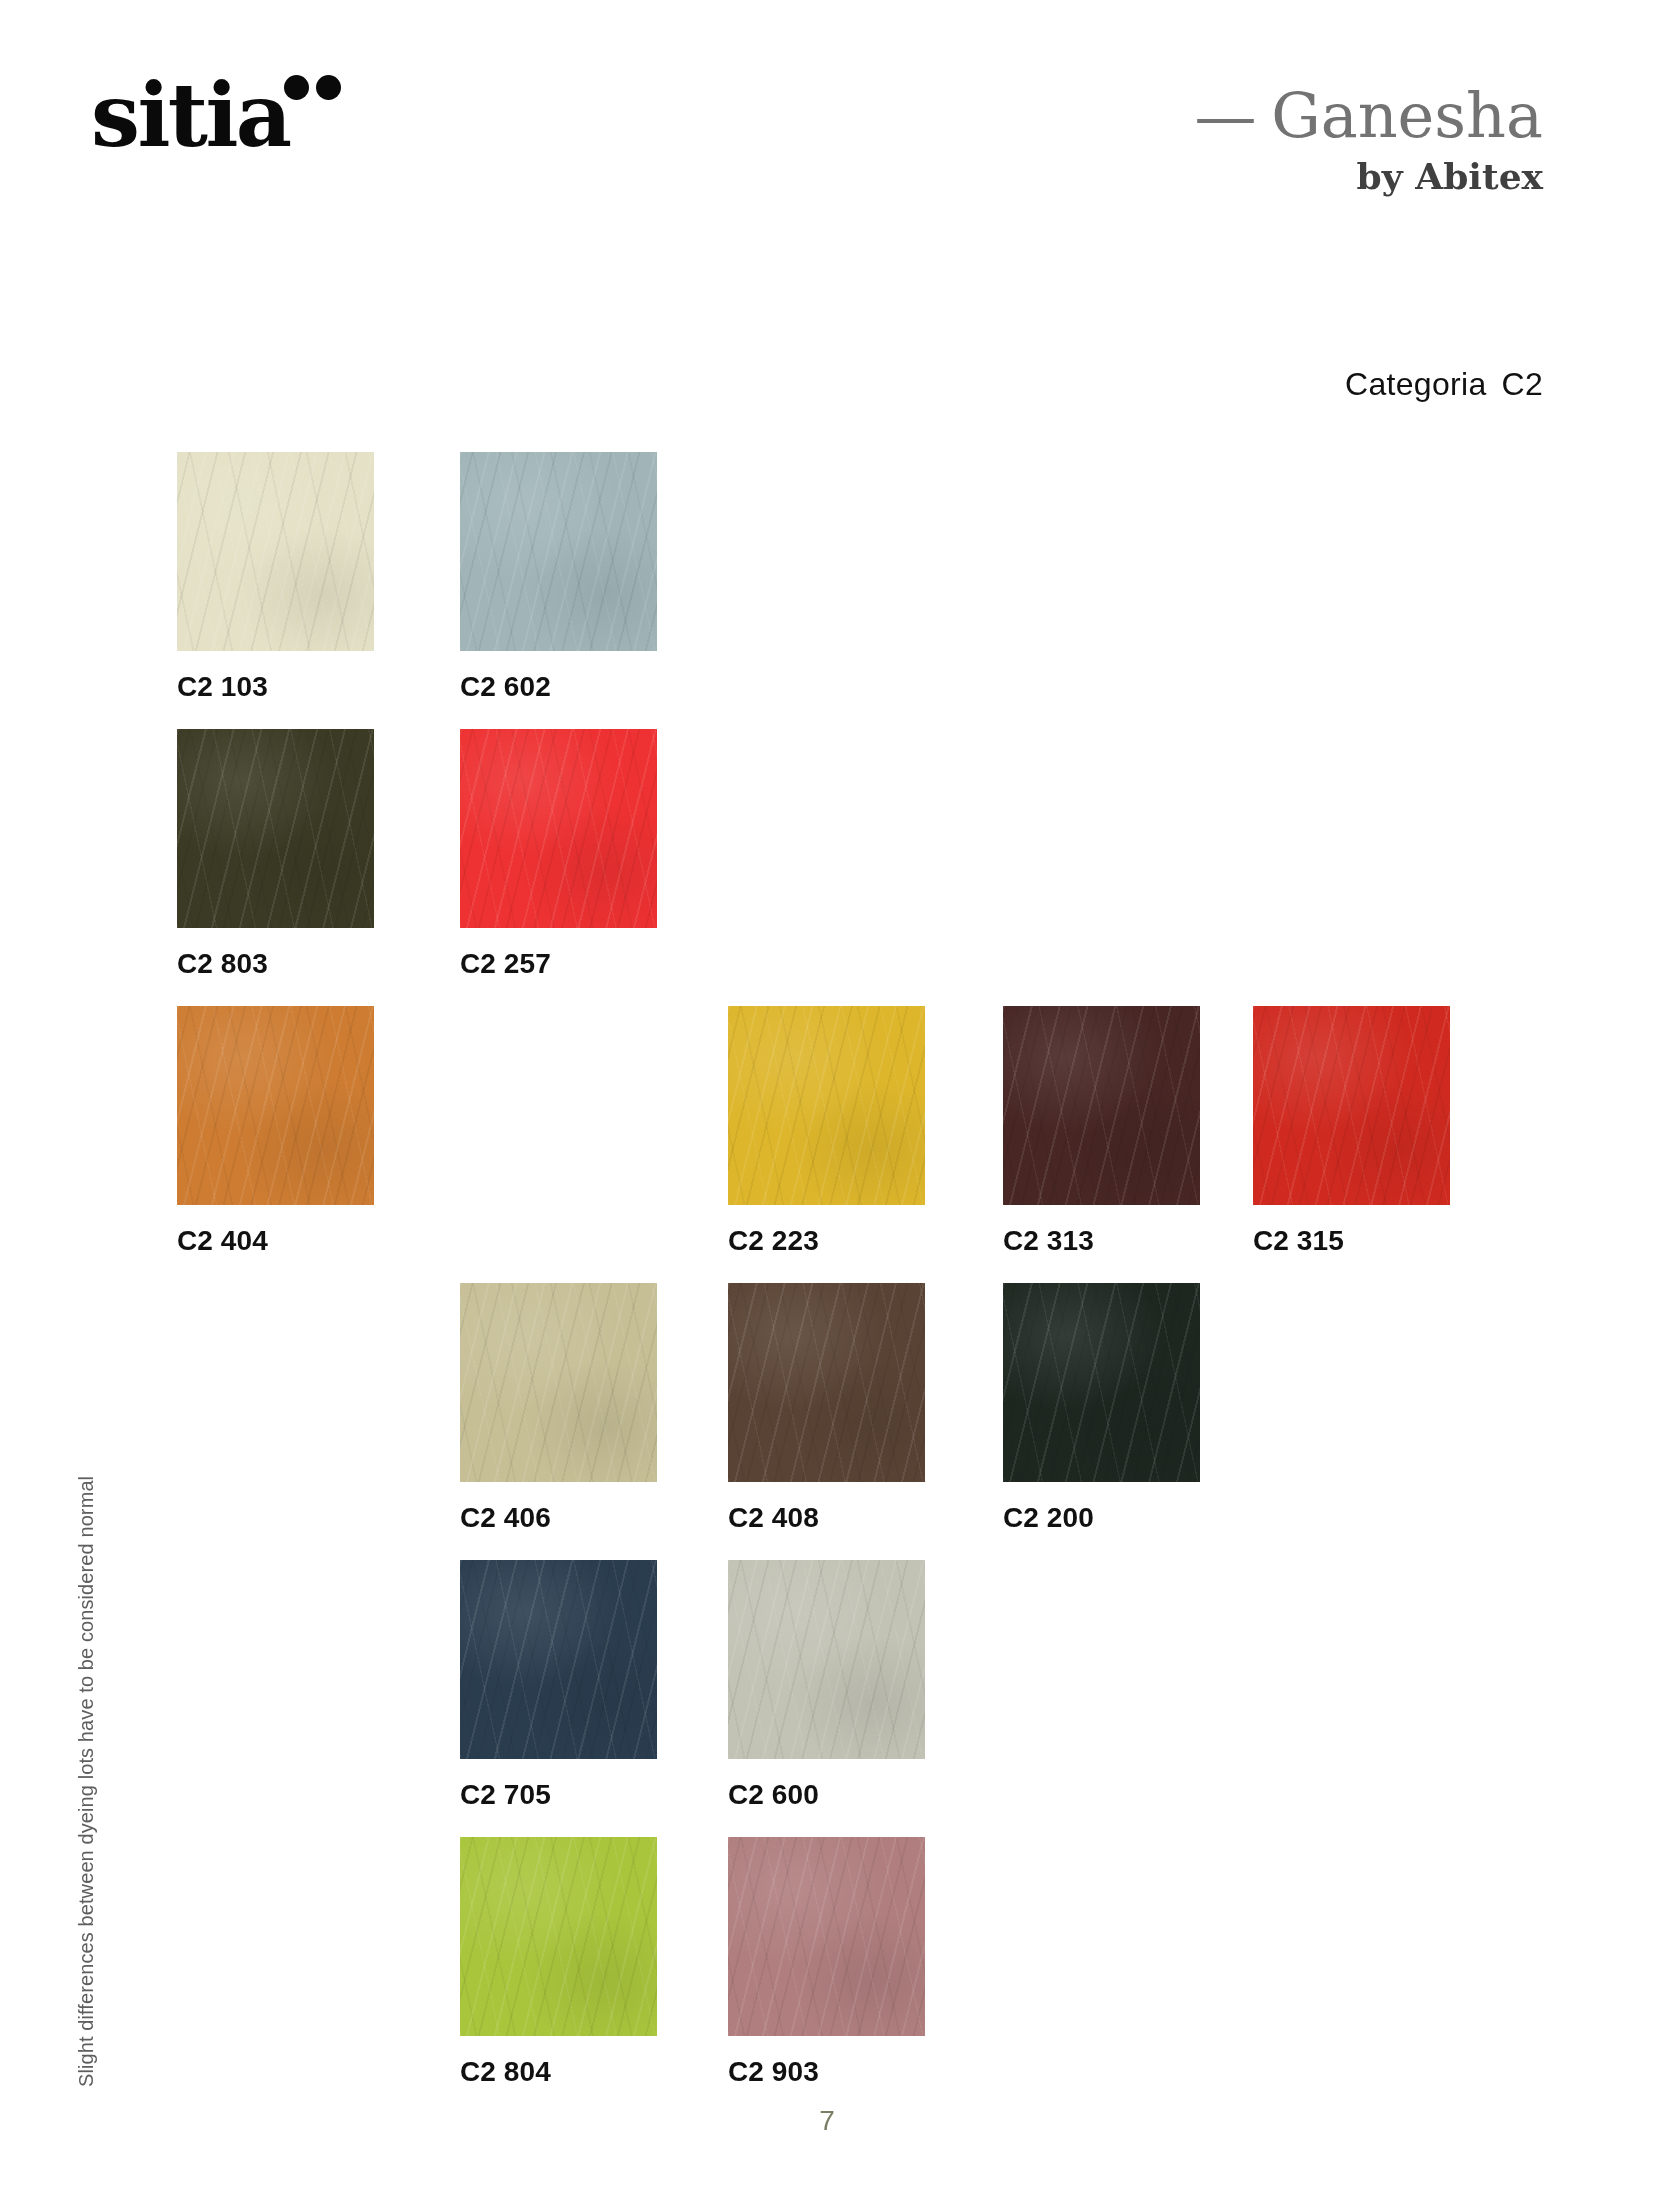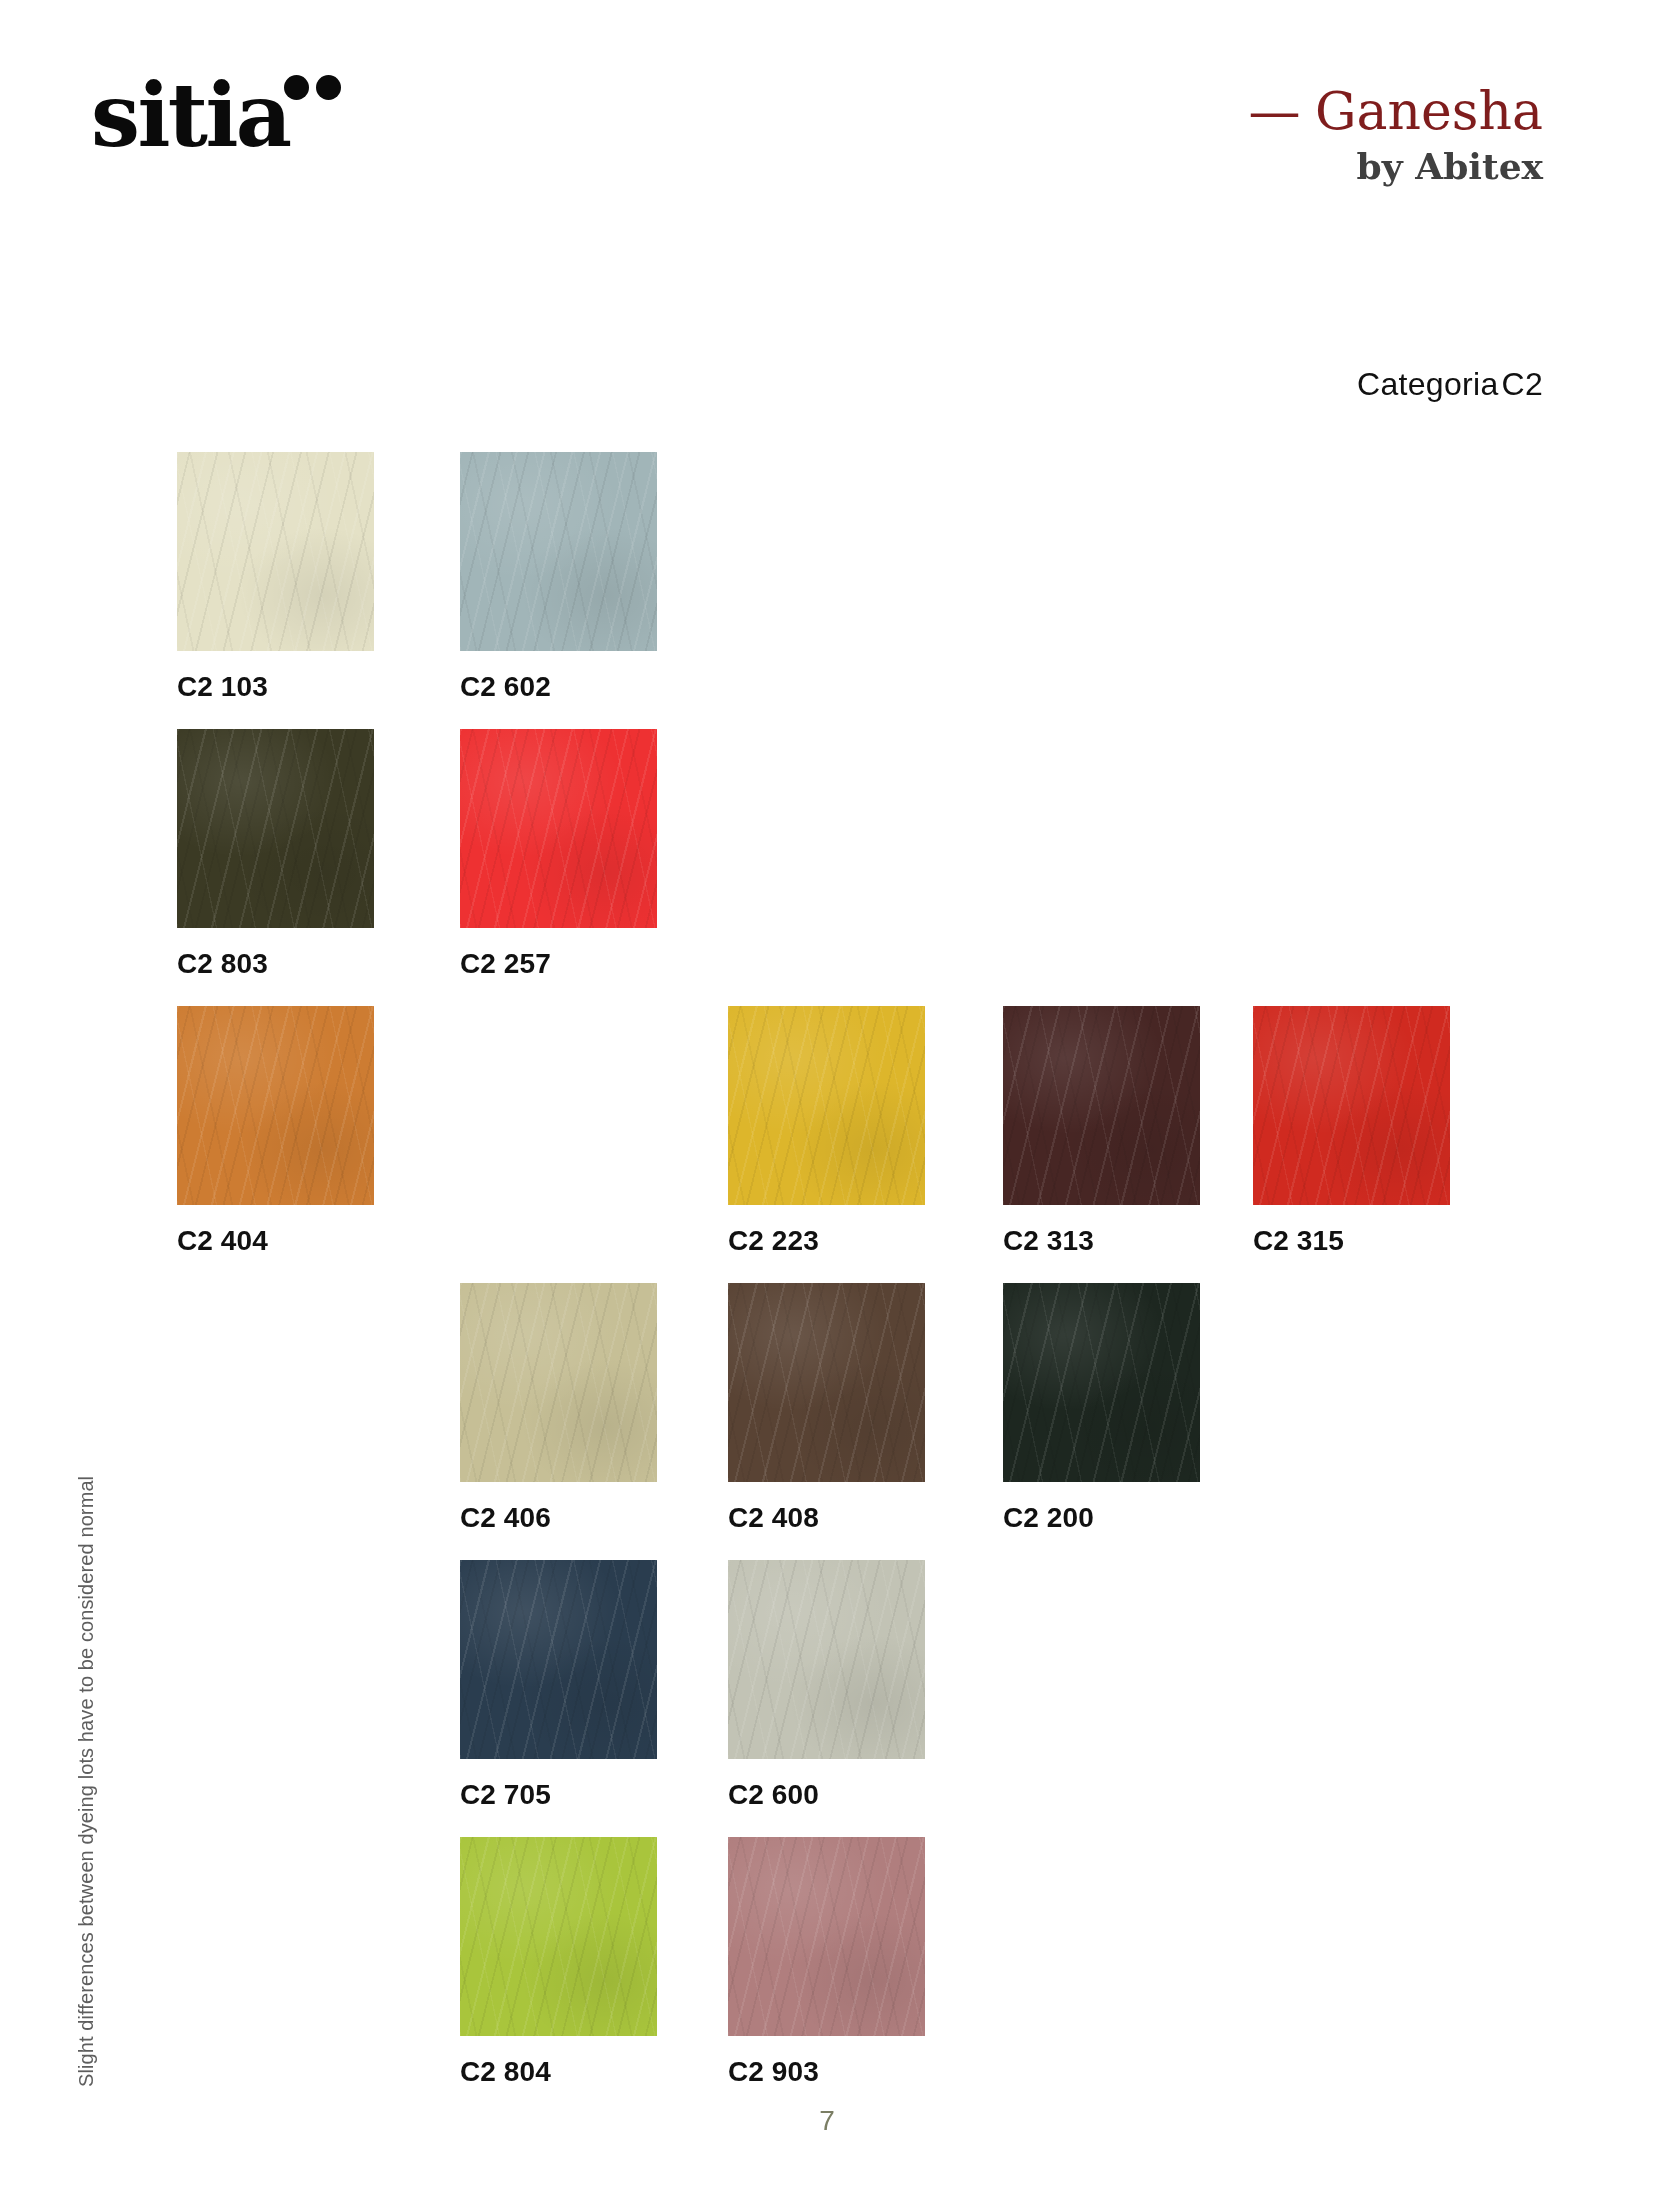"— Ganesha" .collection-title { color: #7f1d1d -> #737373; font-size: 52px -> 62px }
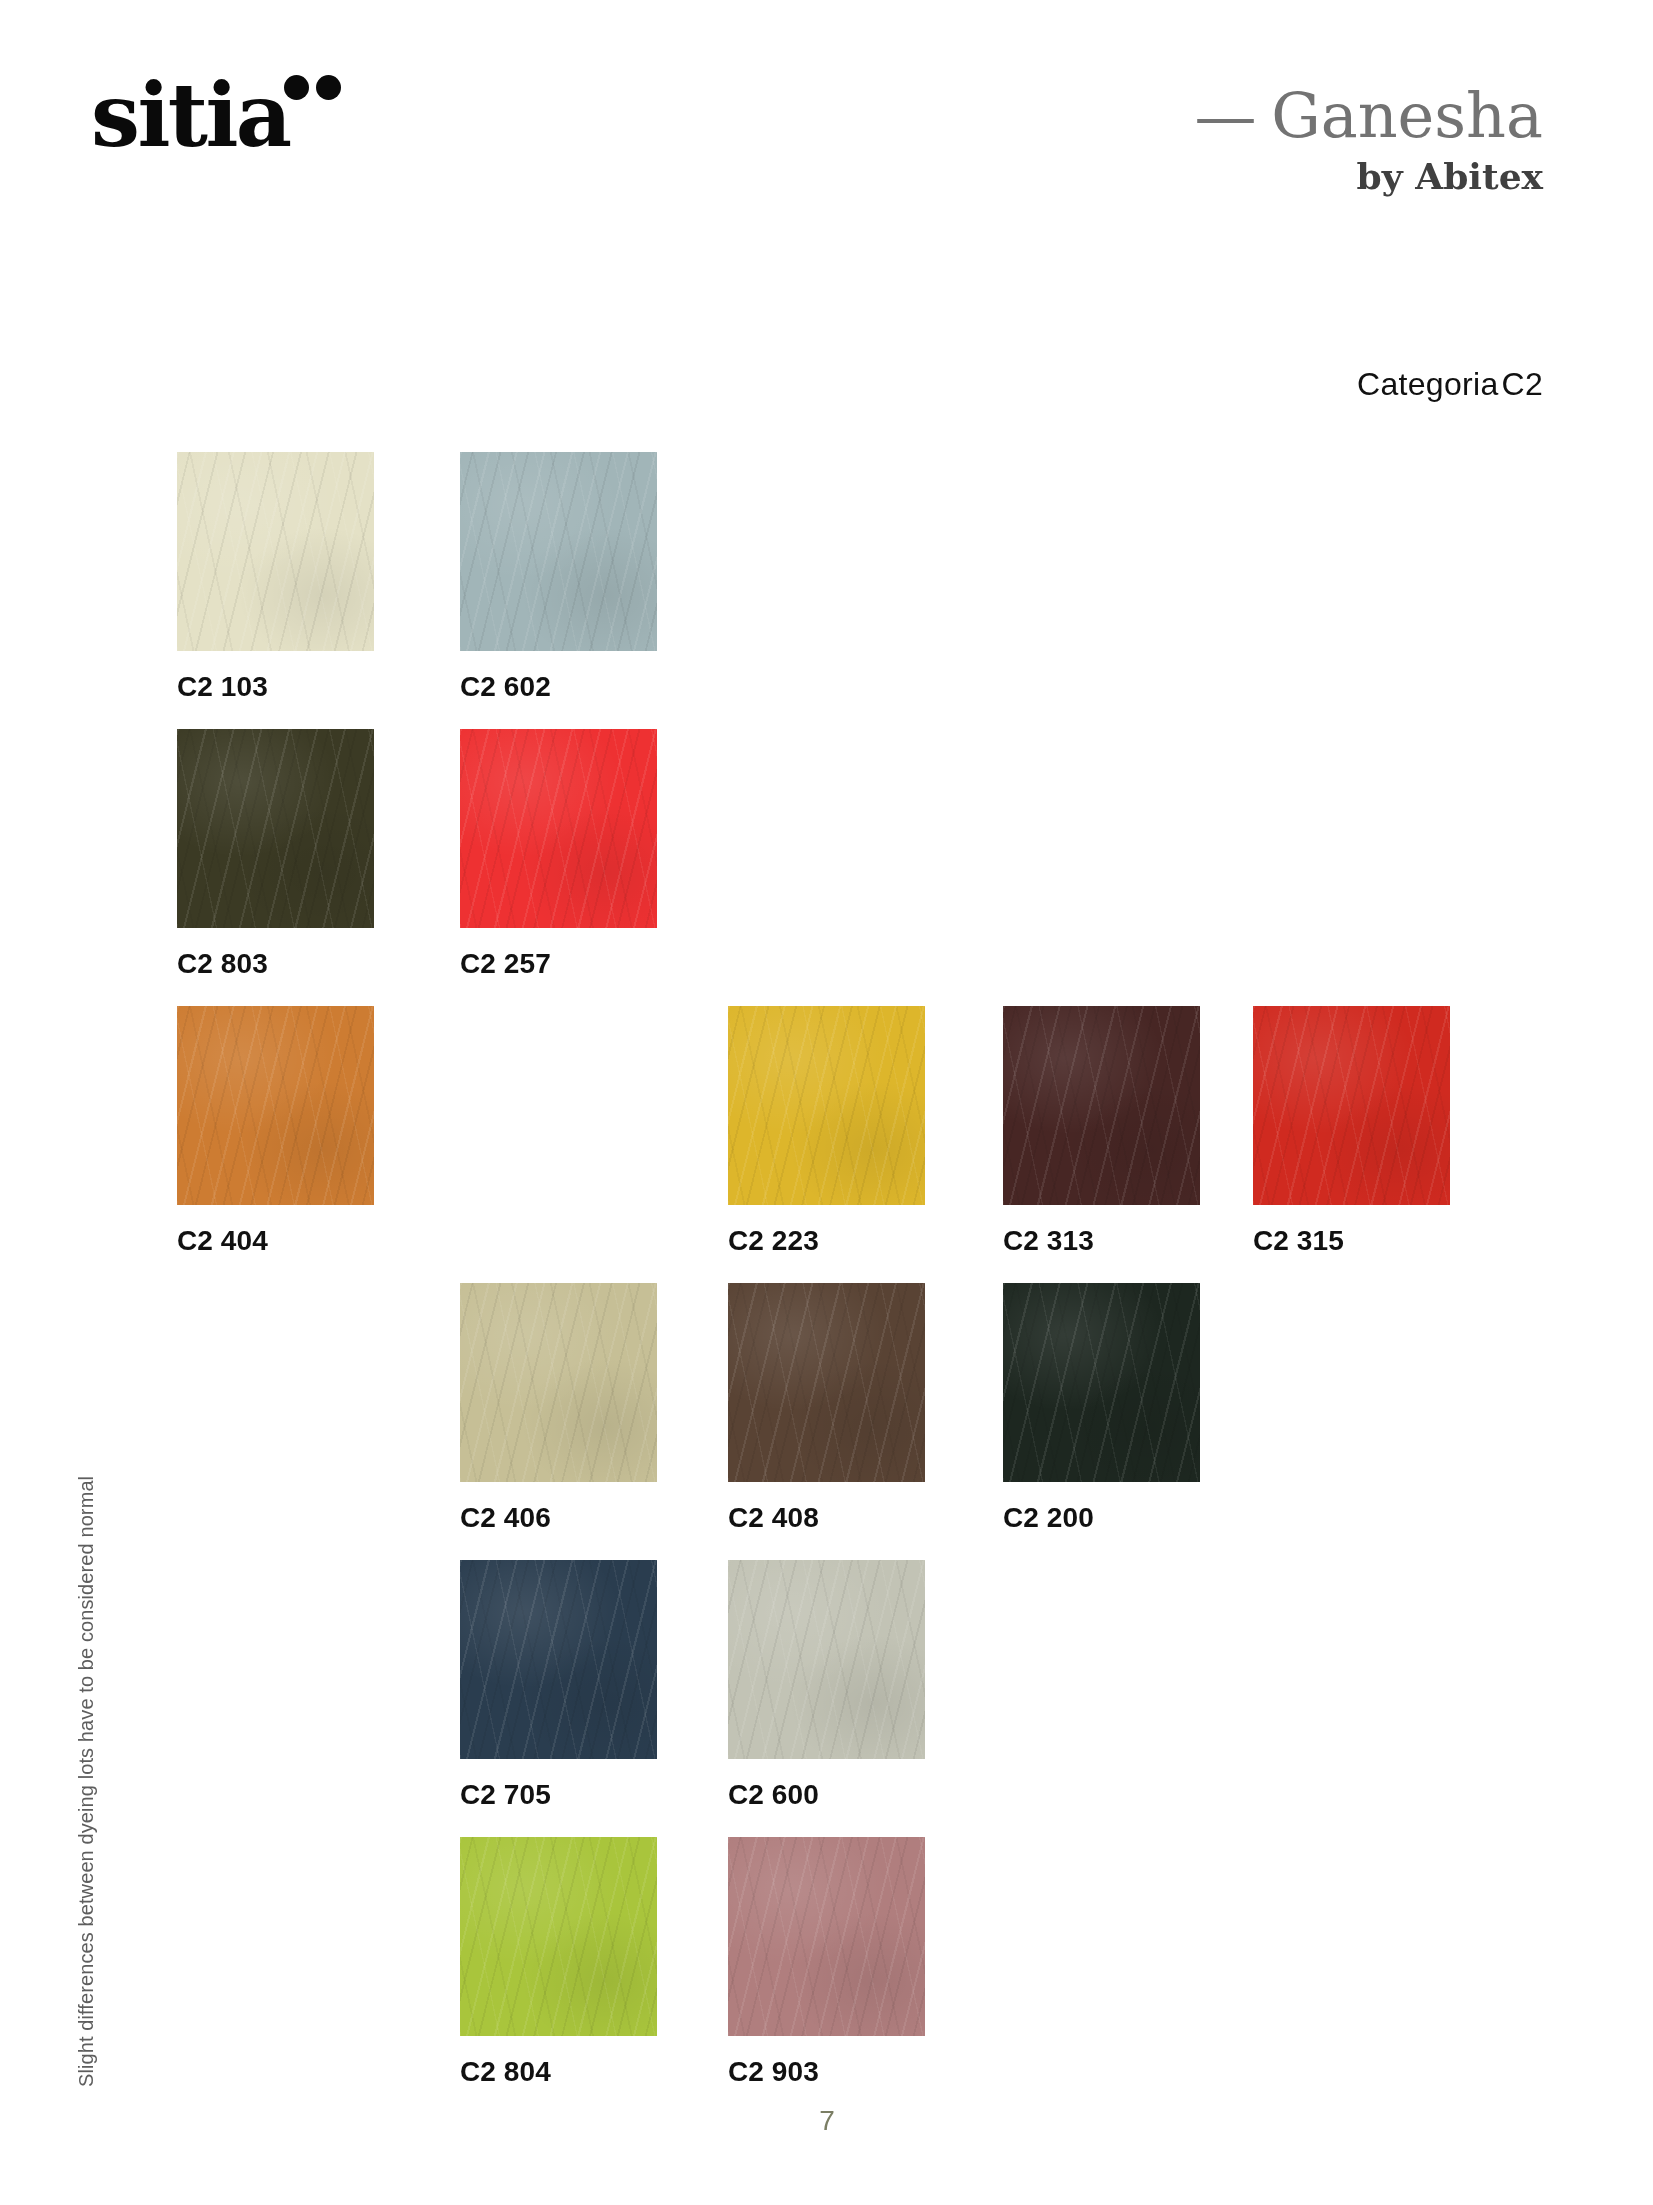"C2" .category-label .cat-code { margin-left: 3px -> 15px }
